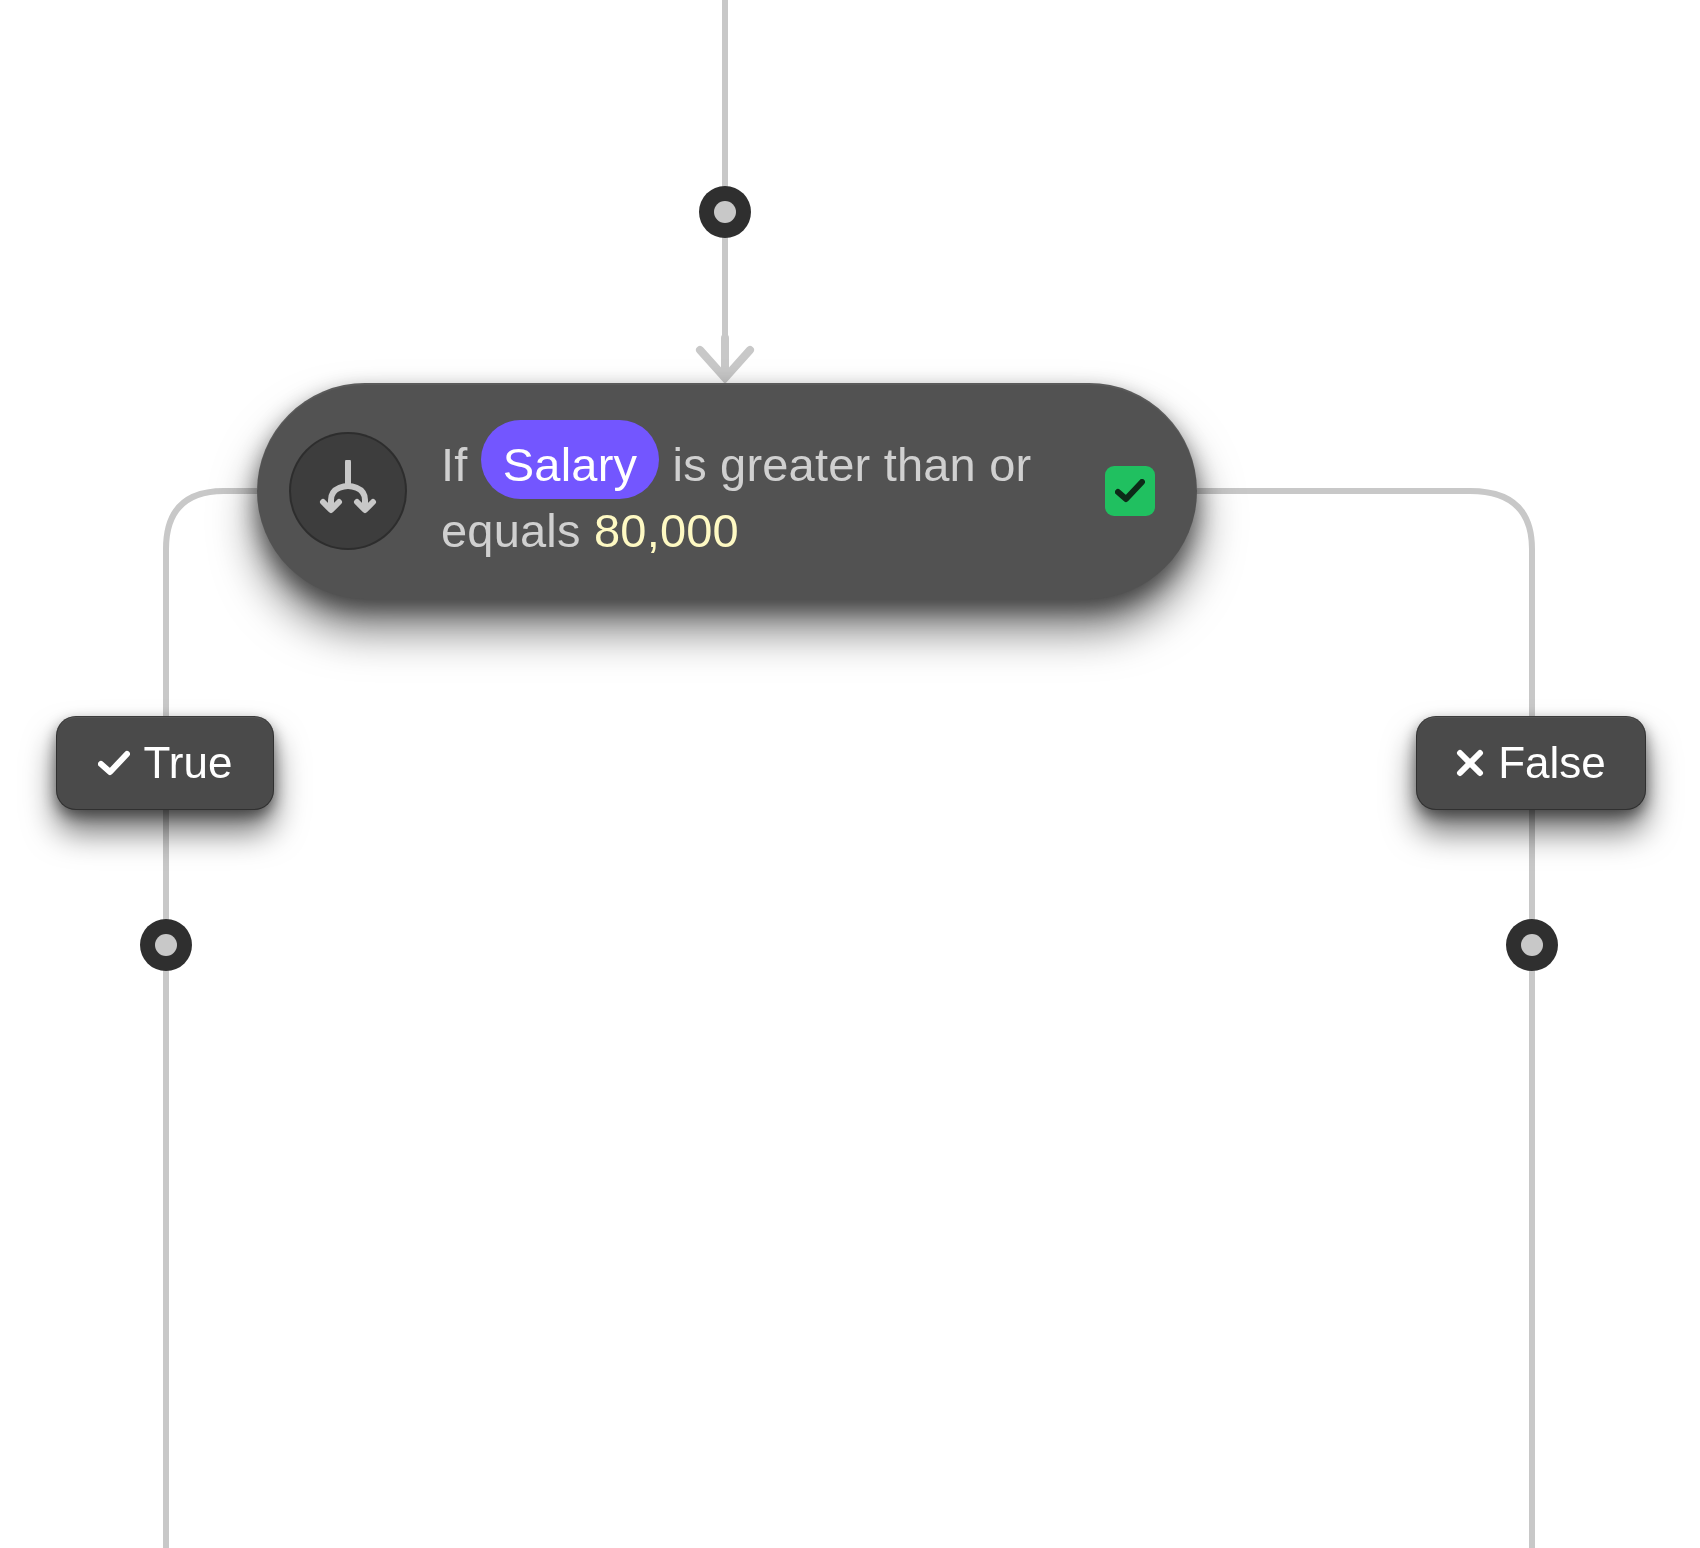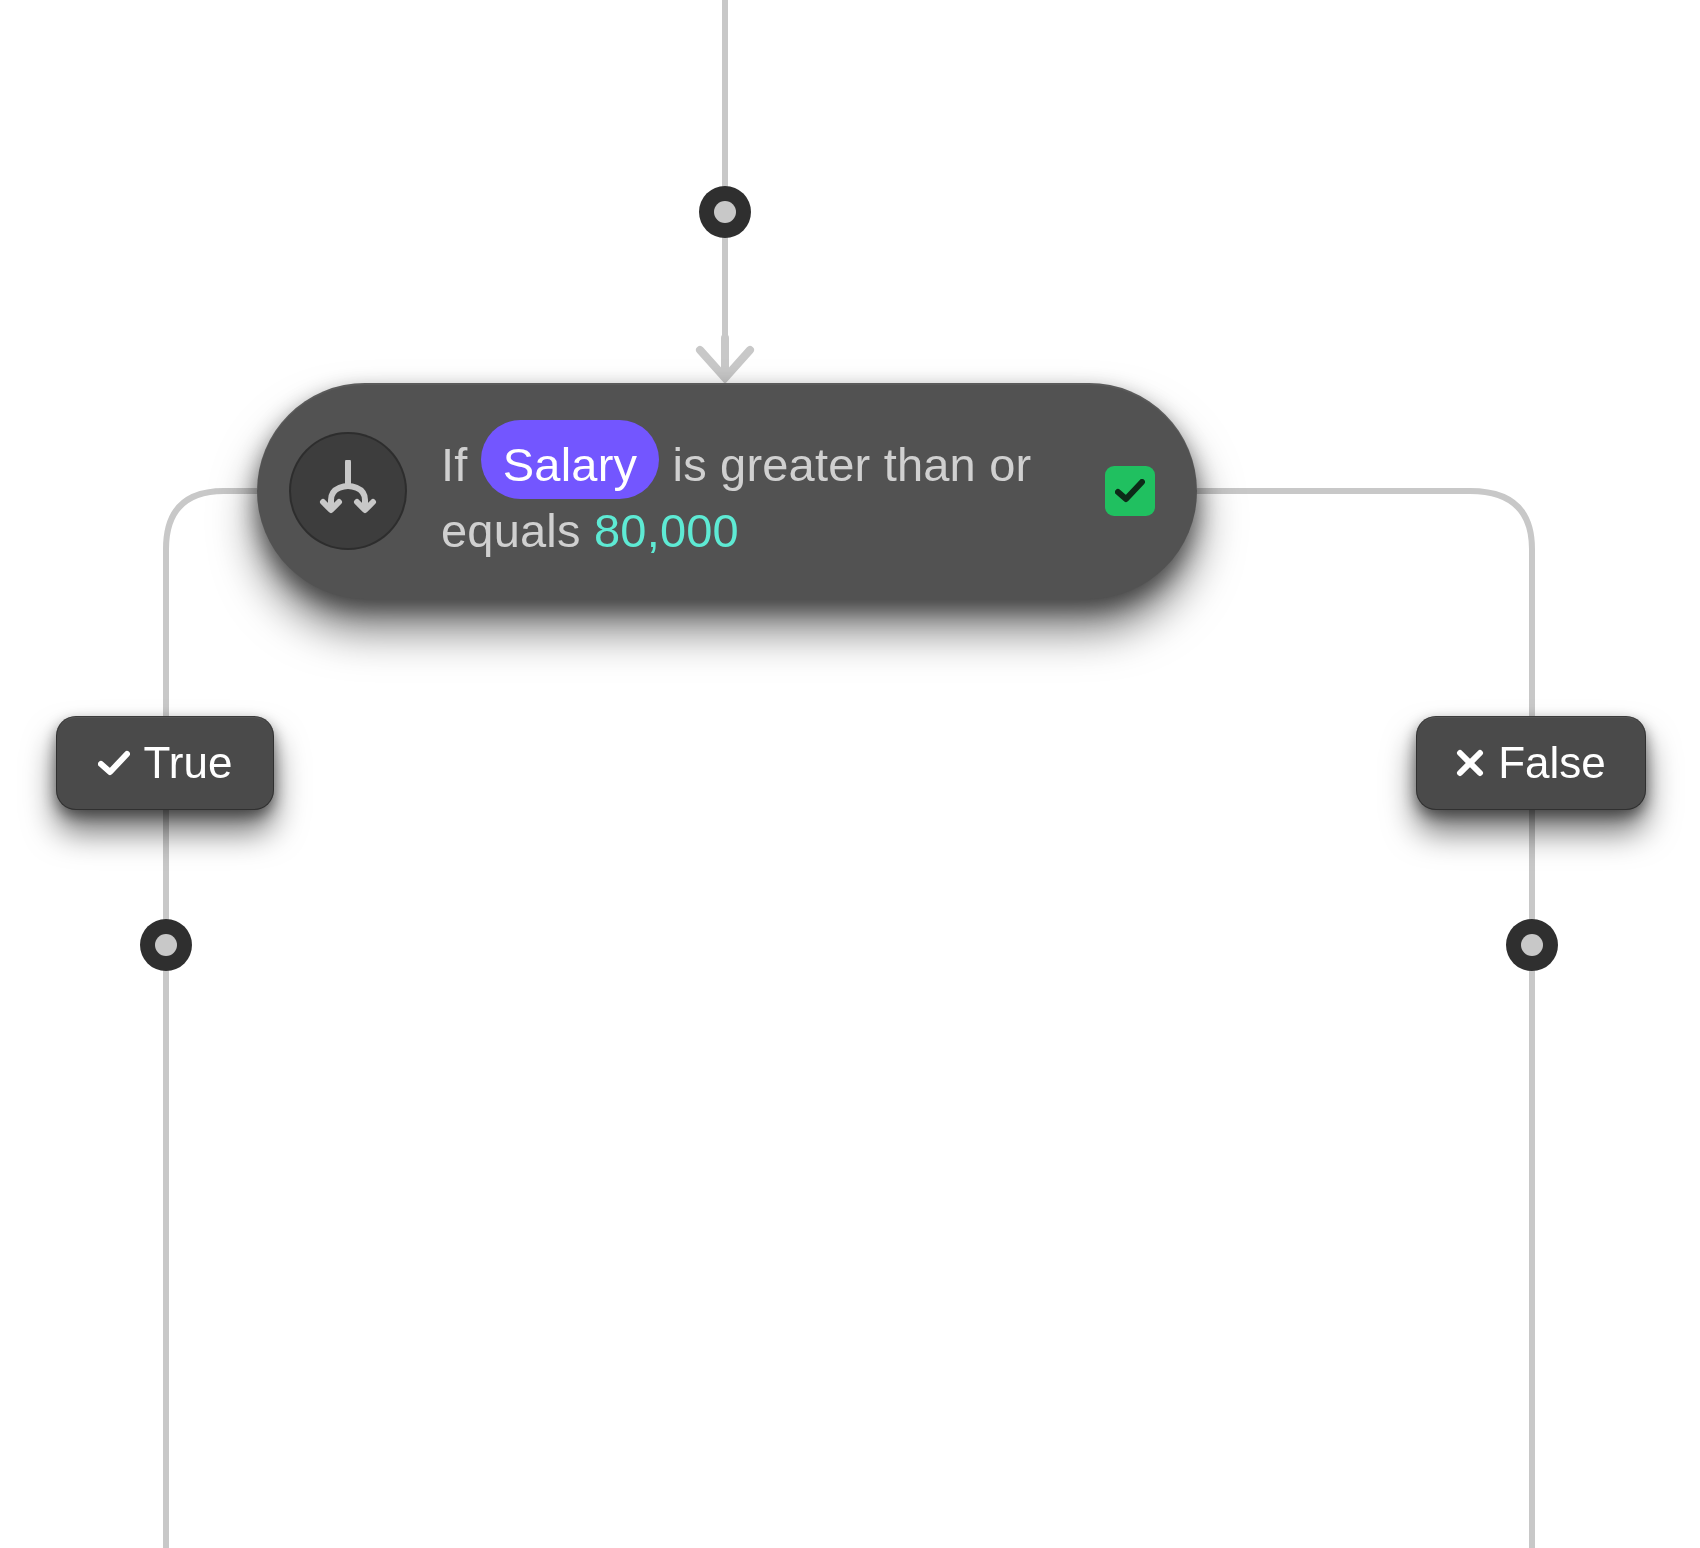"80,000" .cond-text .val { color: #5eead4 -> #fef9c3 }
